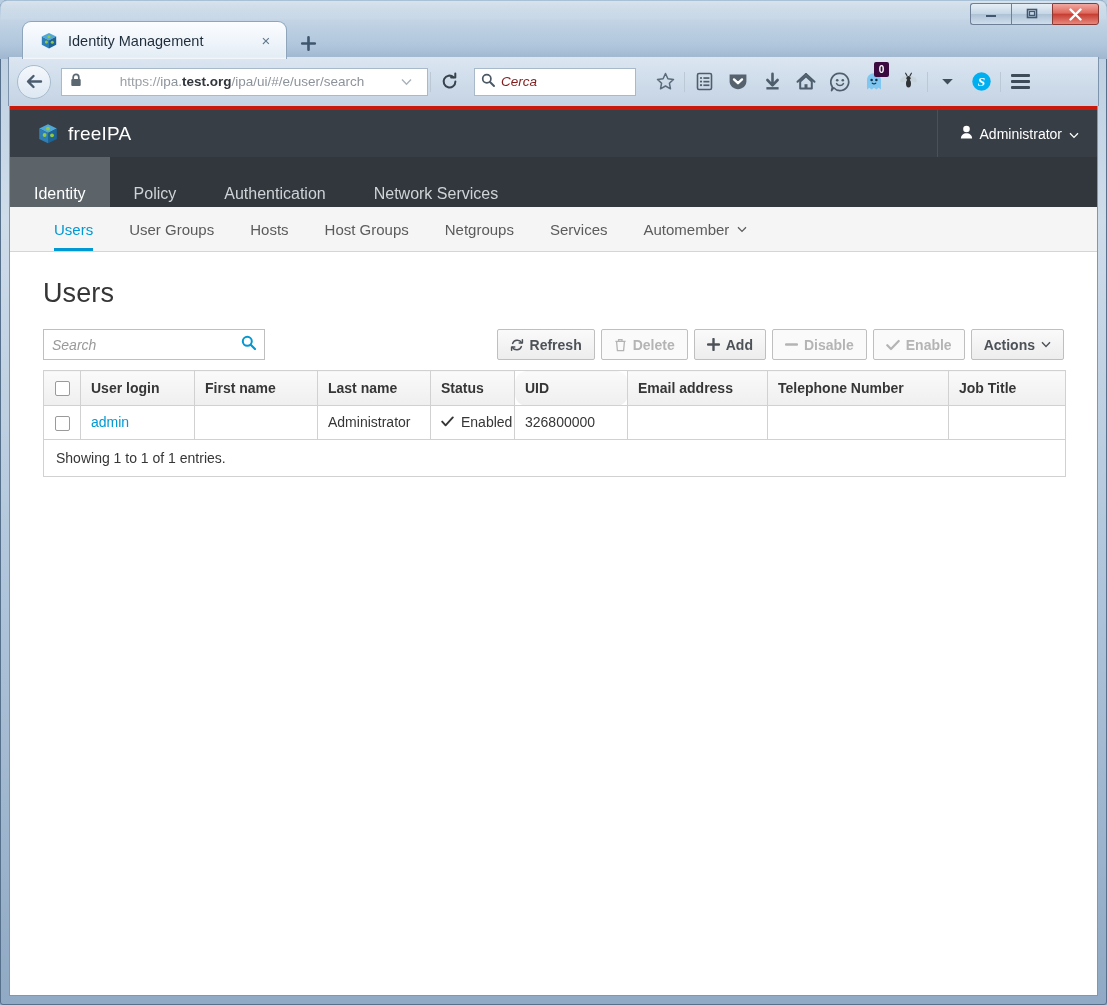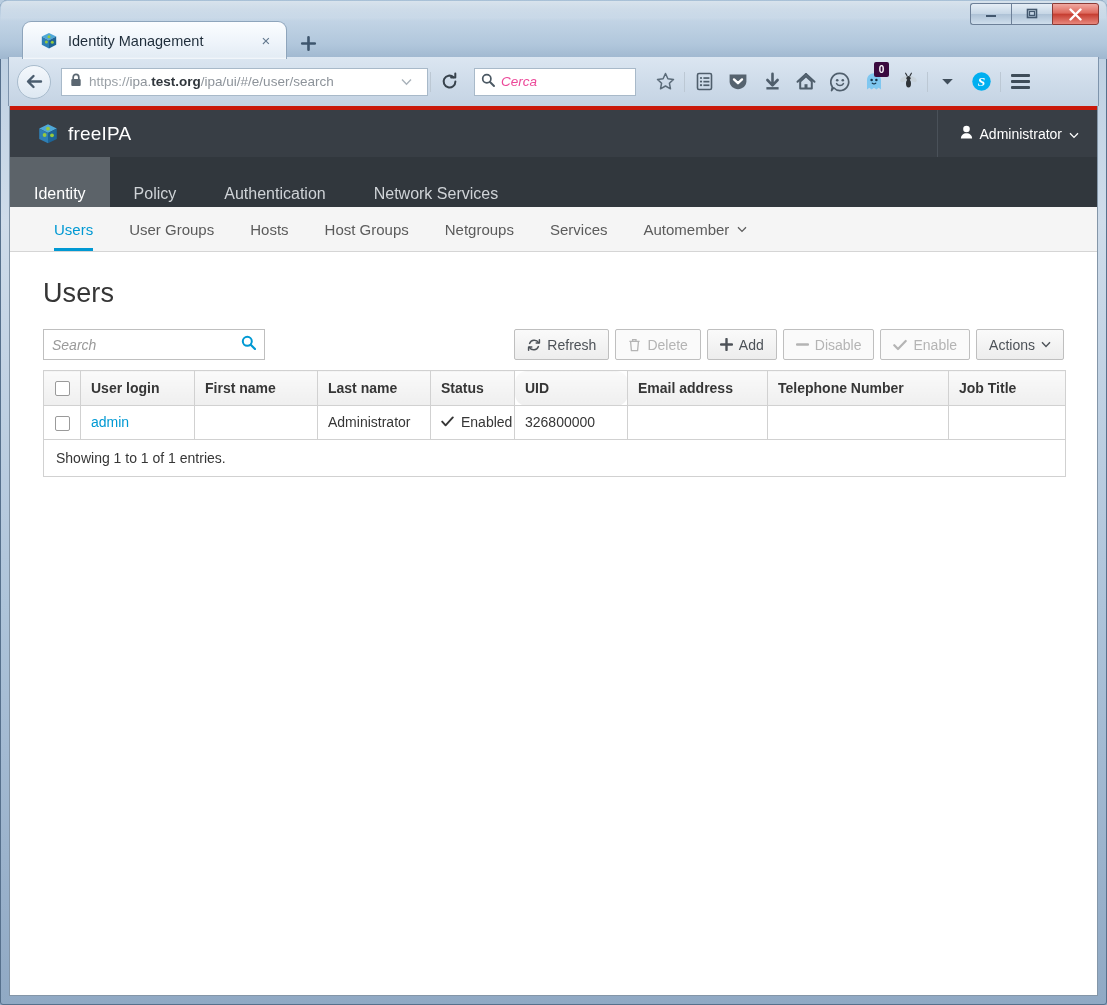"https://ipa.test.org/ipa/ui/#/e/user/sea" #urlbar { text-align: none -> center }
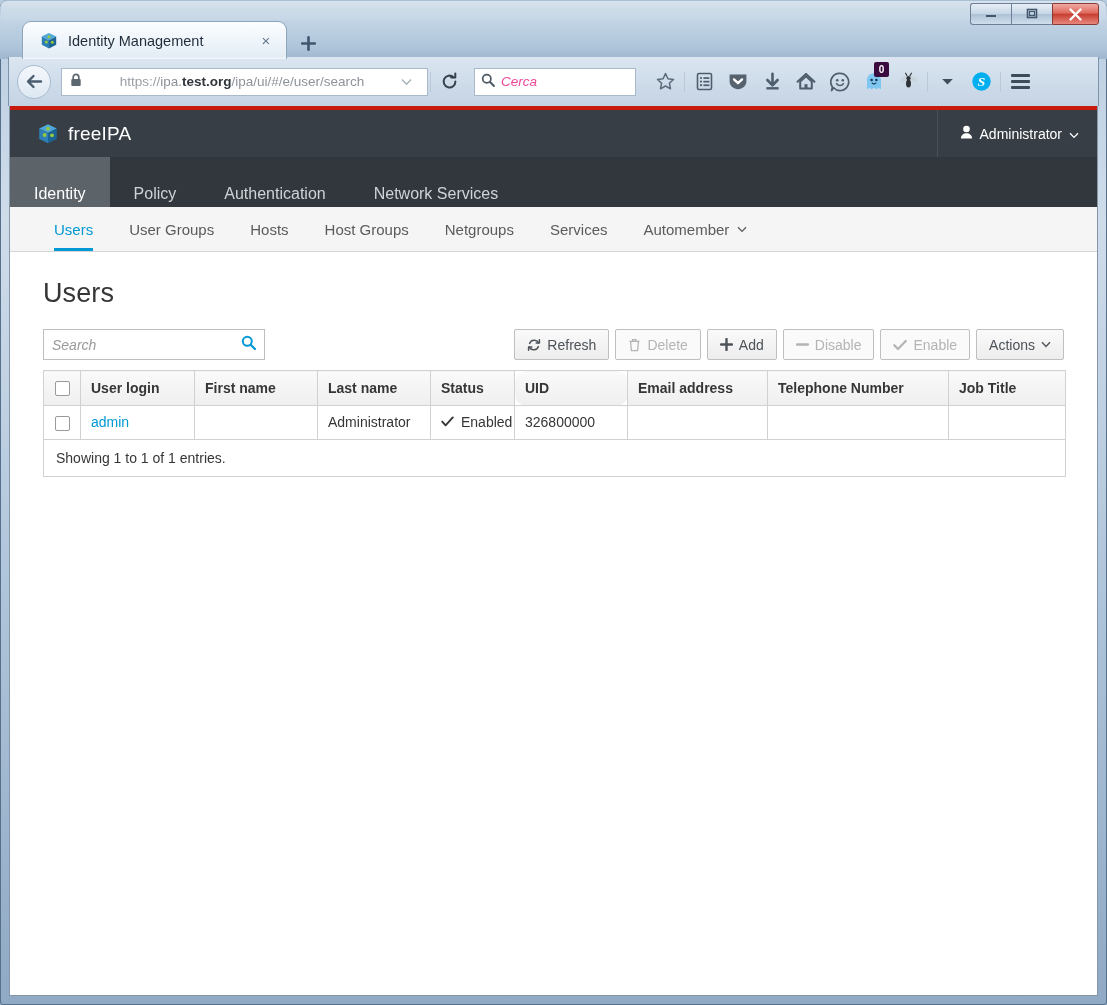"Cerca" #searchbar .stext { color: #ec4899 -> #7f1d1d }
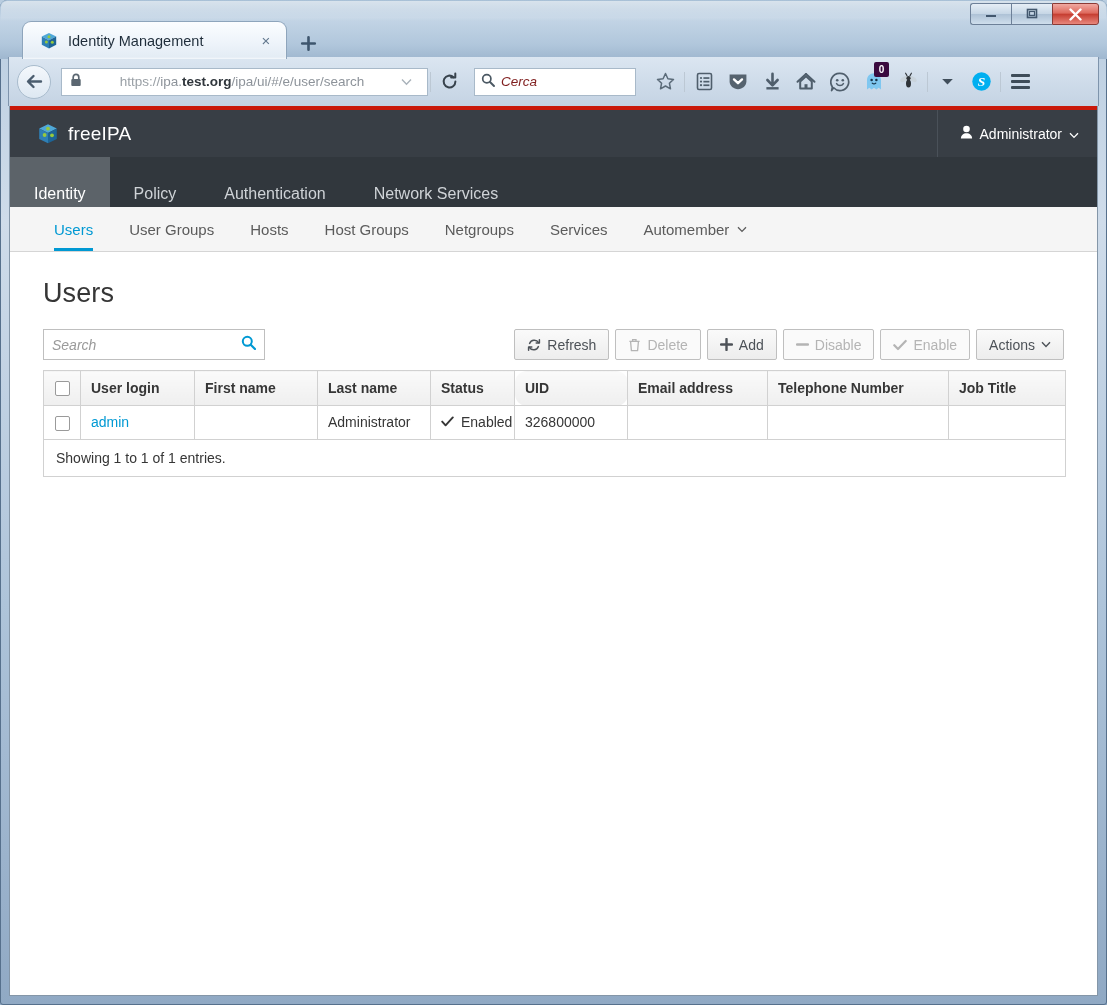"Refresh" .btn { font-weight: none -> bold }
